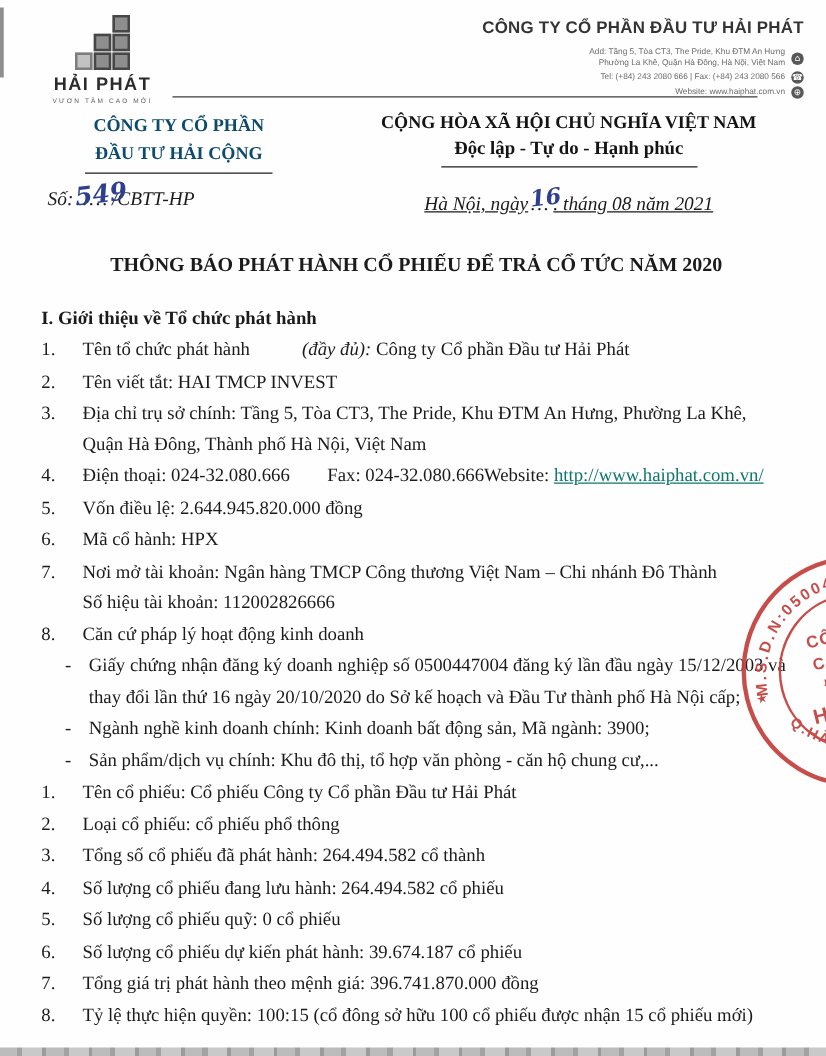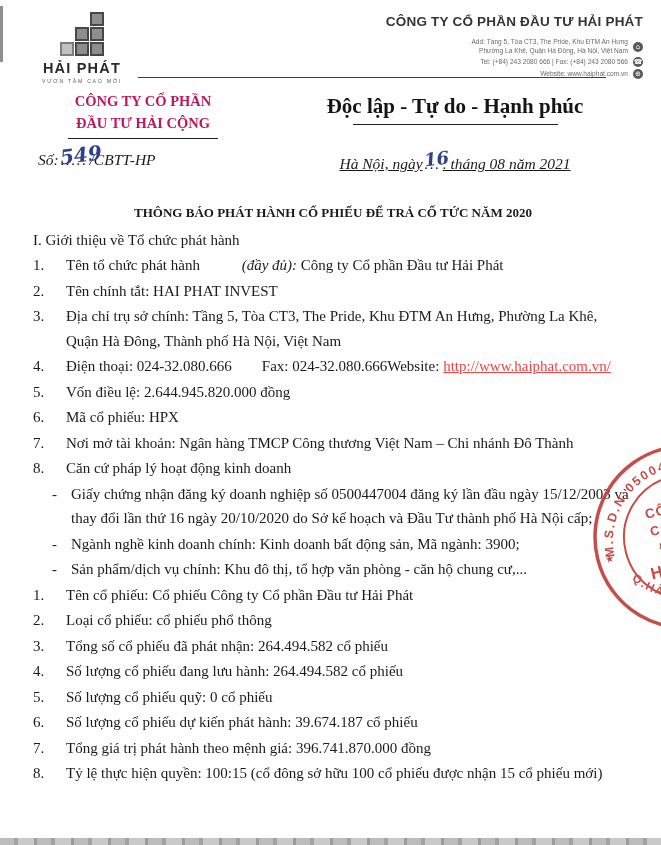"CÔNG TY CỔ PHẦN" .mast-left { color: #be185d -> #0c4a6e }
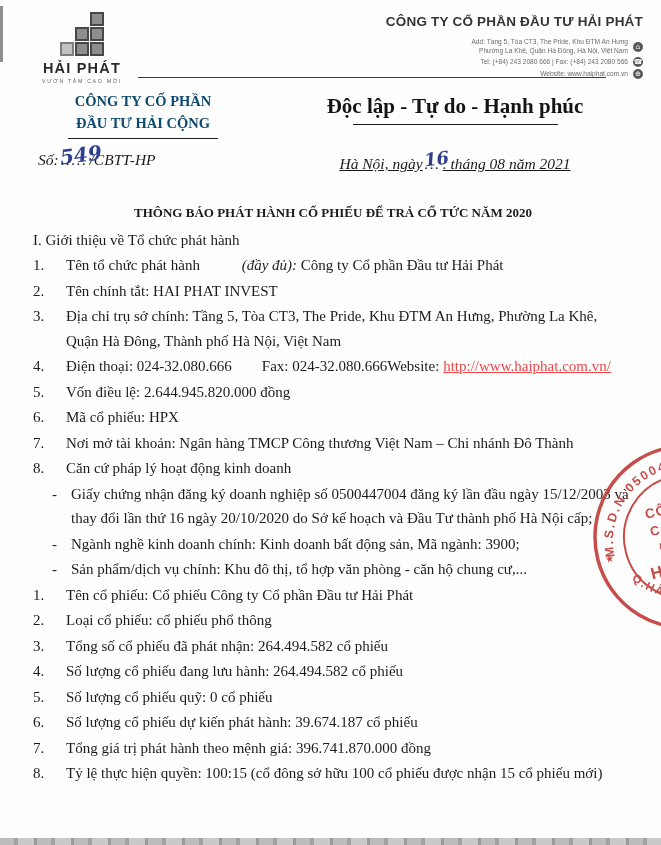"CỘNG HÒA XÃ HỘI CHỦ" div.mr-1 { html: none -> <div>CỘNG HÒA XÃ HỘI CHỦ NGHĨA VIỆT NAM</div> }
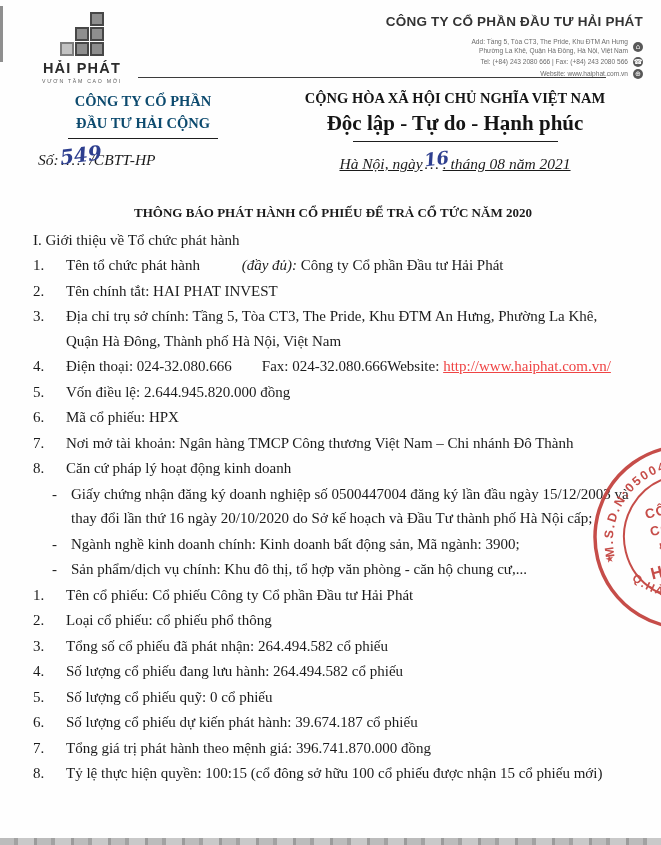"Độc lập - Tự do" .mr-2 { font-size: 21px -> 15px }
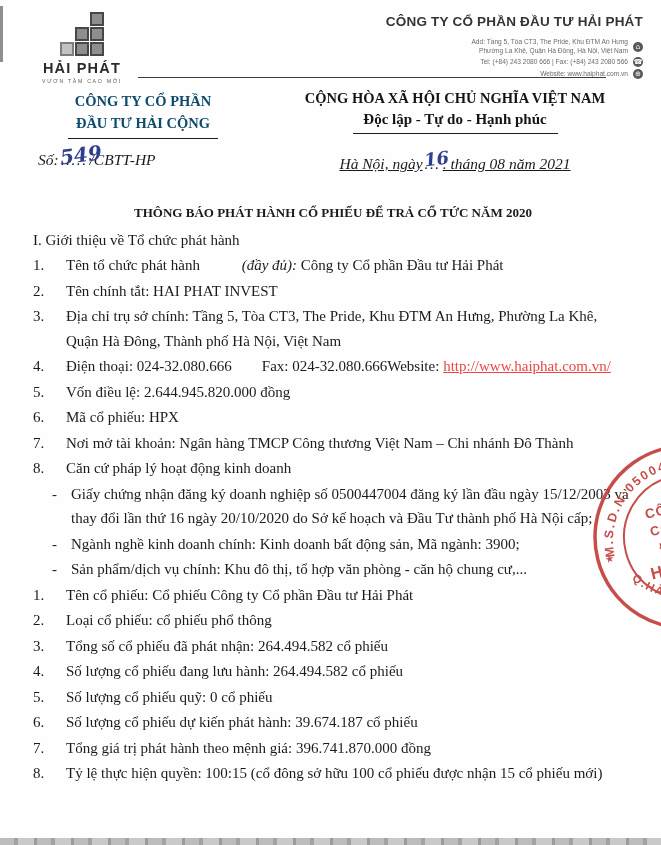"THÔNG BÁO PHÁT HÀNH CỔ" .doc-title { font-size: 13px -> 16px; margin-bottom: 2px -> 17px }
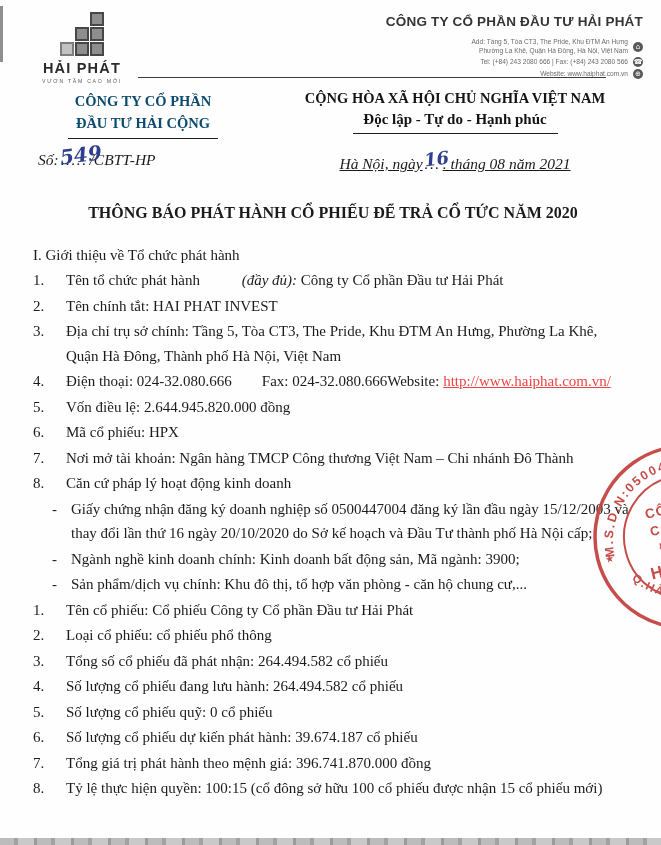"I. Giới thiệu về Tổ" .sec-heading { font-weight: normal -> bold }
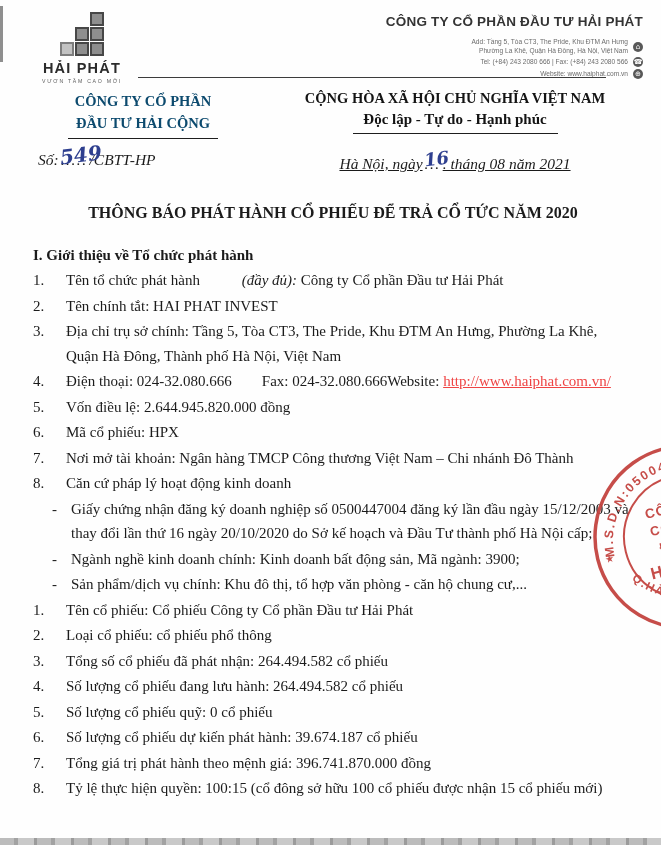"Tên chính tắt: HAI PHAT" span.item-text { text: chính tắt: HAI PHAT -> viết tắt: HAI TMCP }
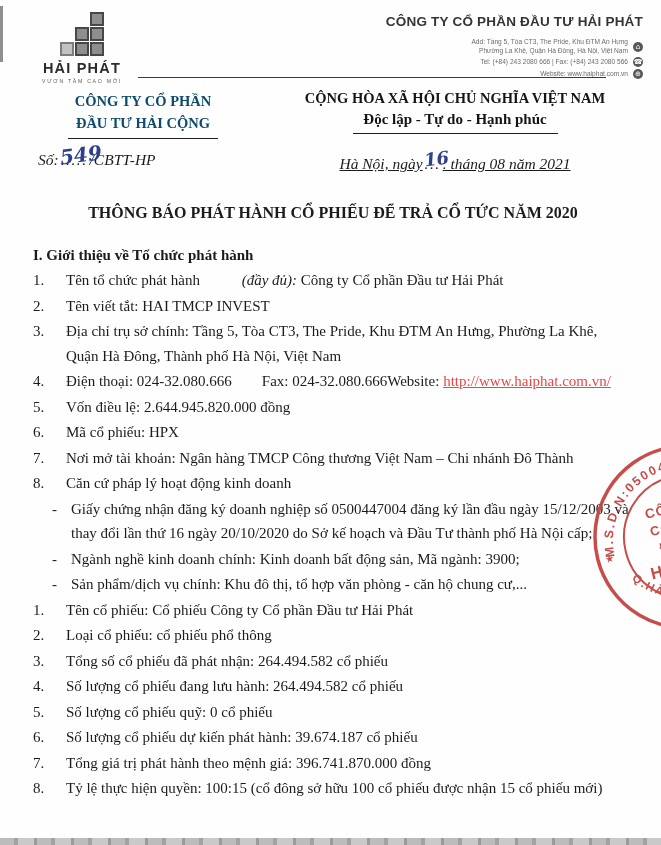"http://www.haiphat.com.vn/" .doc-link { color: #ef4444 -> #0f766e }
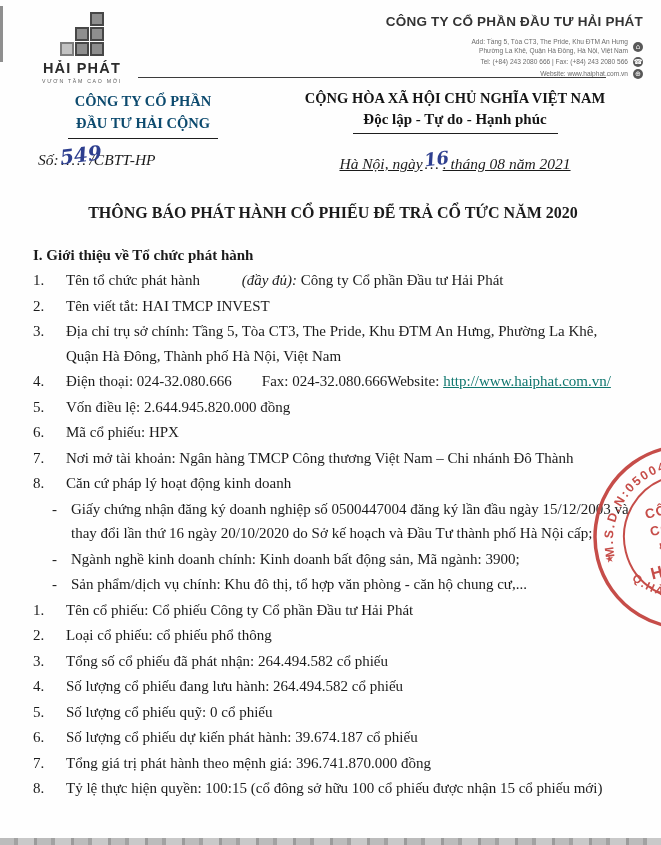"Mã cổ phiếu: HPX" span.item-text { text: phiếu -> hành }
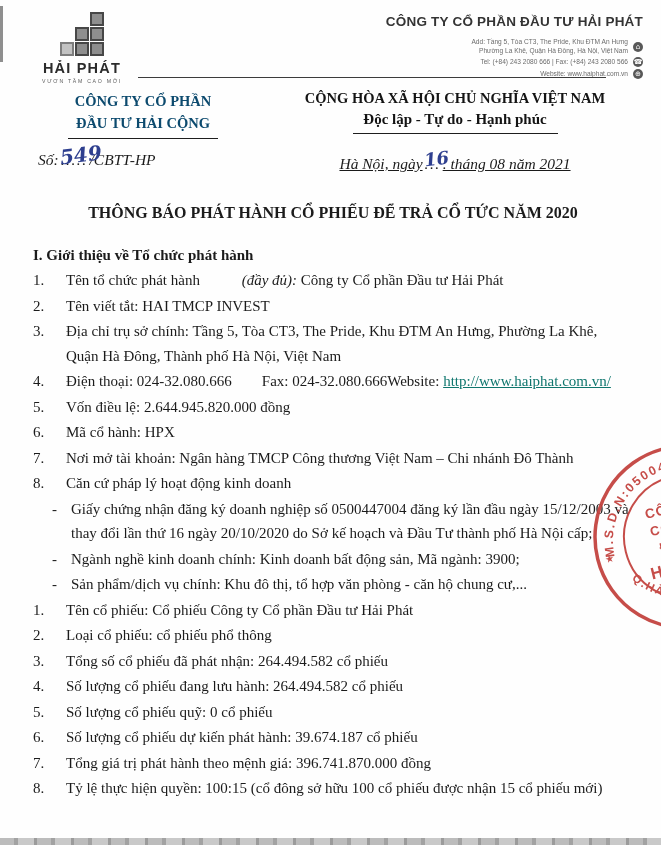"Số hiệu tài khoản: 112002826666" span { html: none -> <span>Số hiệu tài khoản: 112002826666</span> }
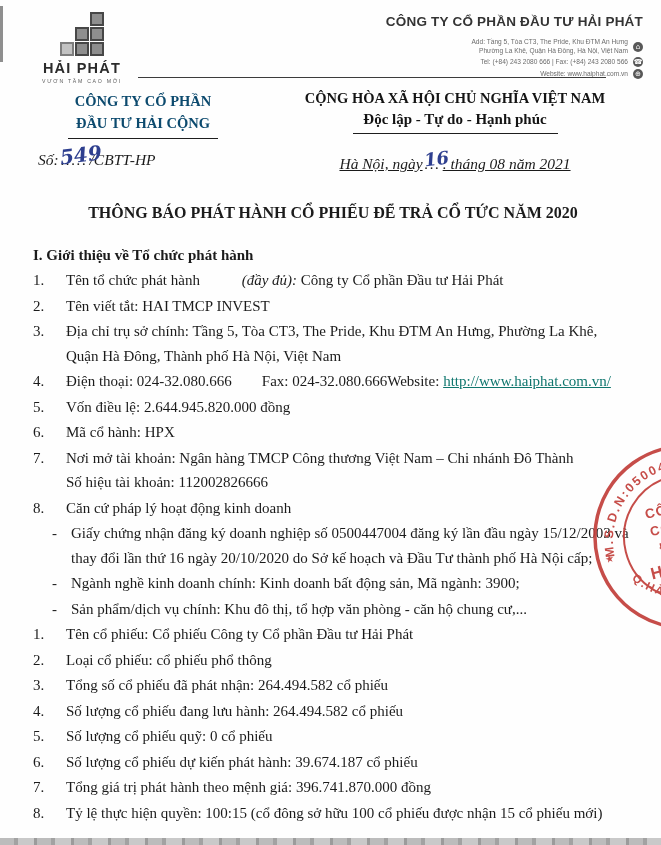"Tổng số cổ phiếu đã" span.item-text { text: nhận: 264.494.582 cổ phiếu -> hành: 264.494.582 cổ thành }
